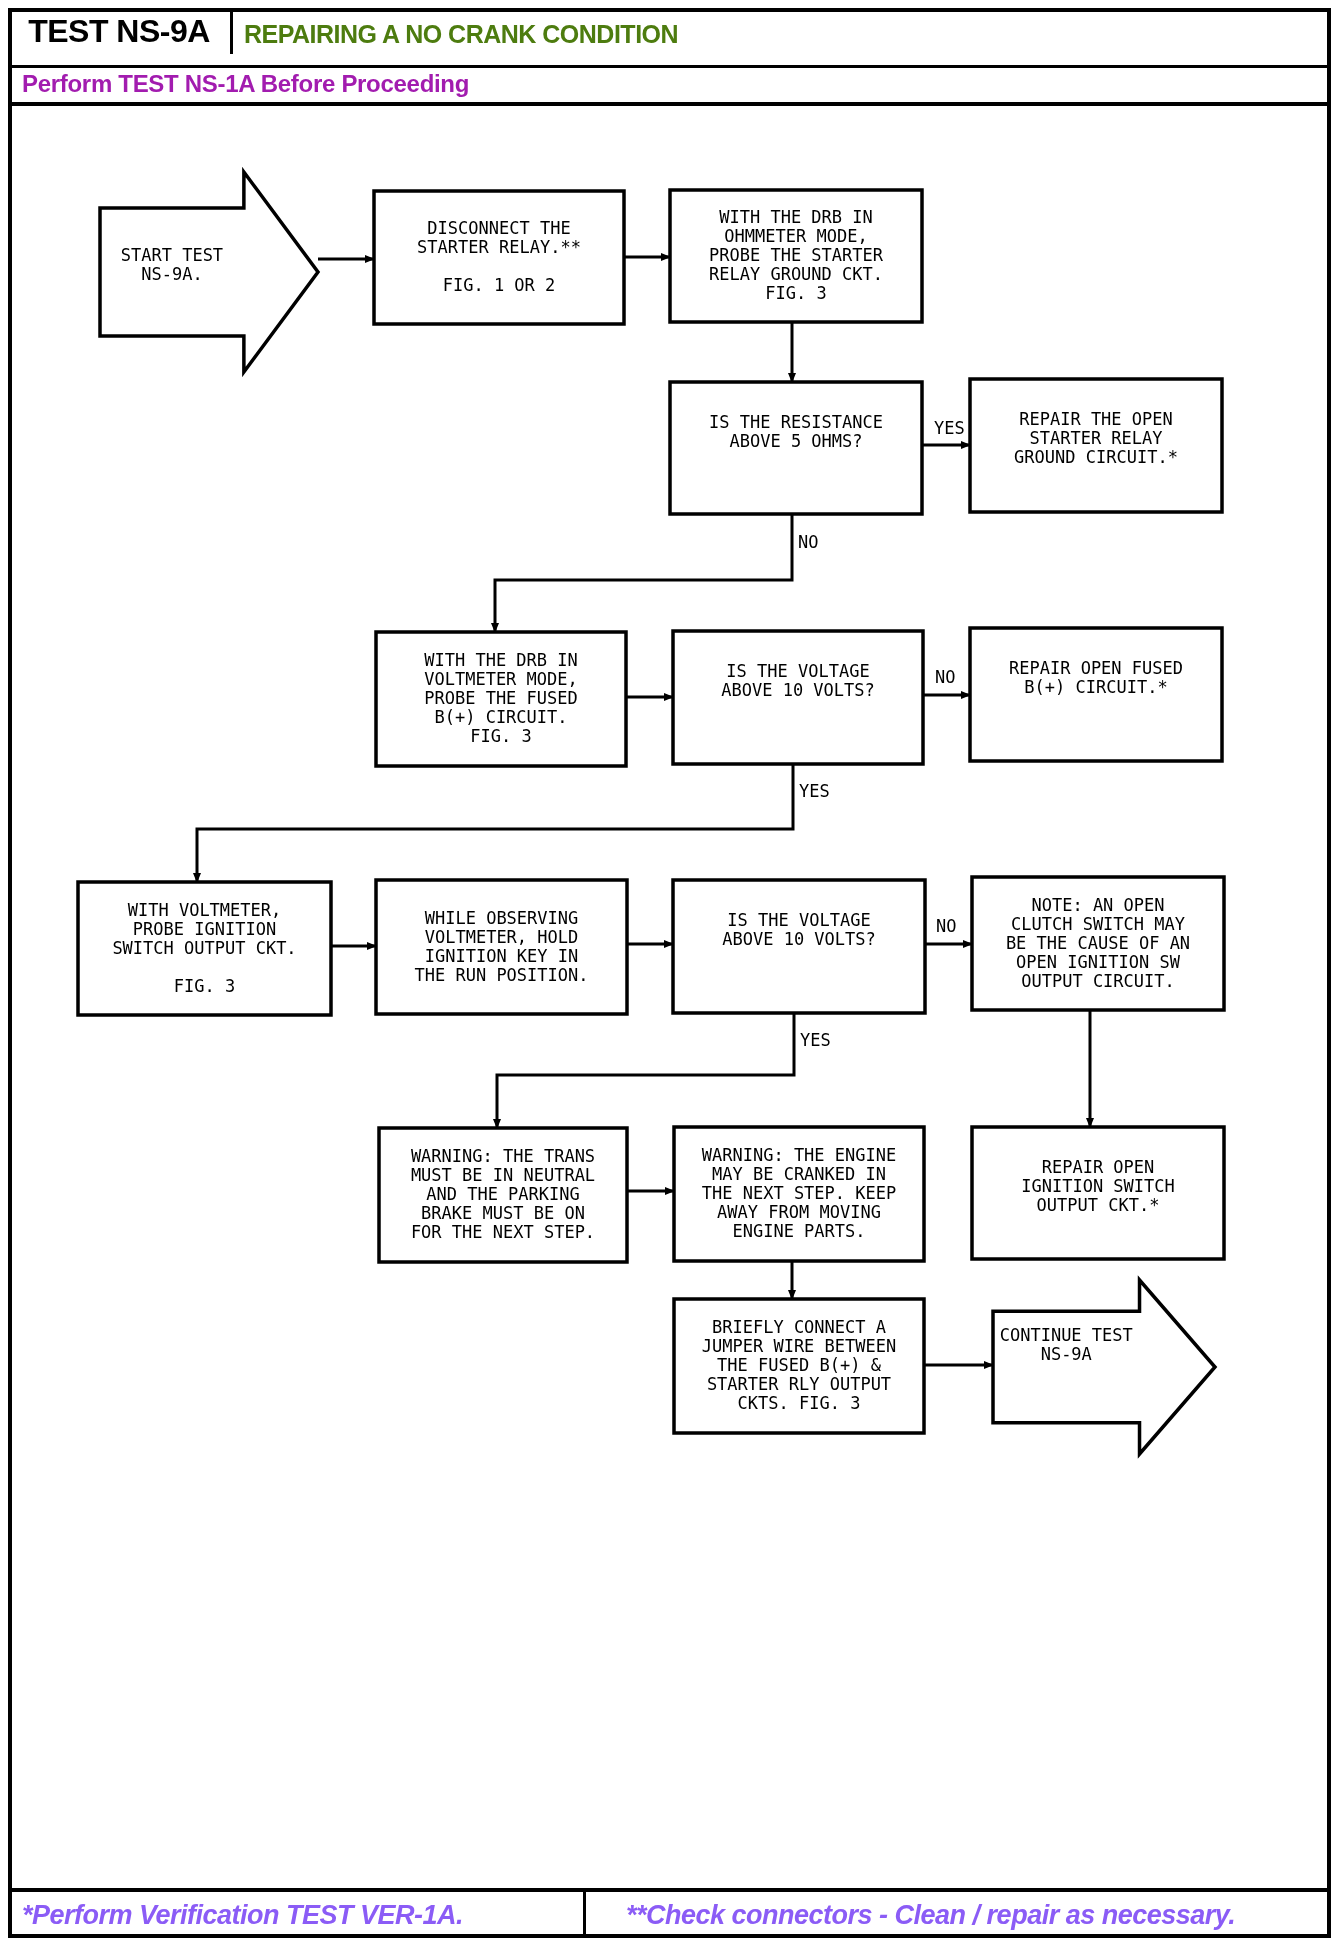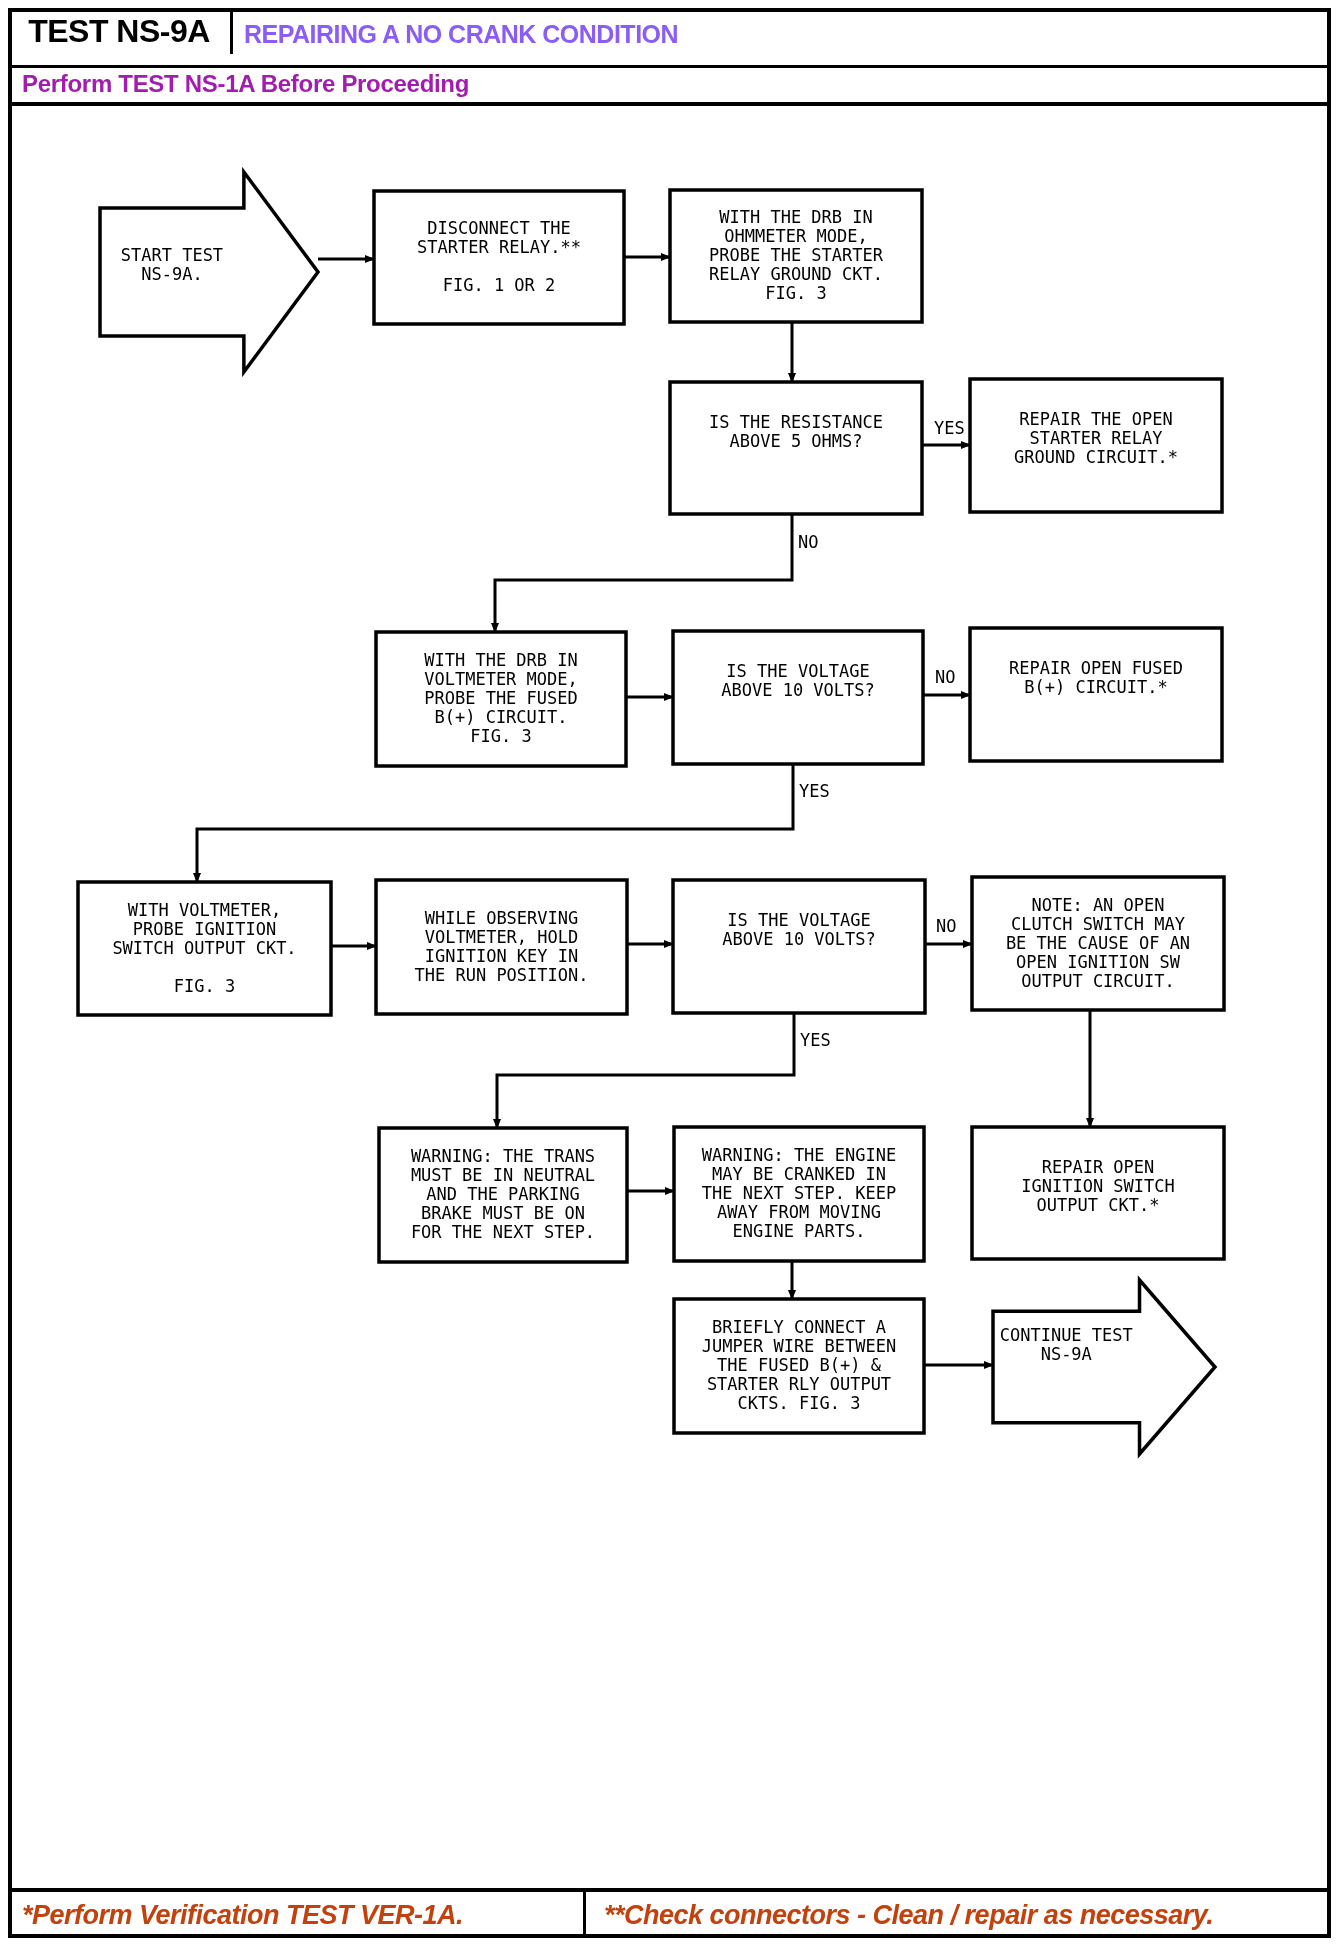"REPAIRING A NO CRANK CONDITION" .hdr-title { color: #8b5cf6 -> #4d7c0f }
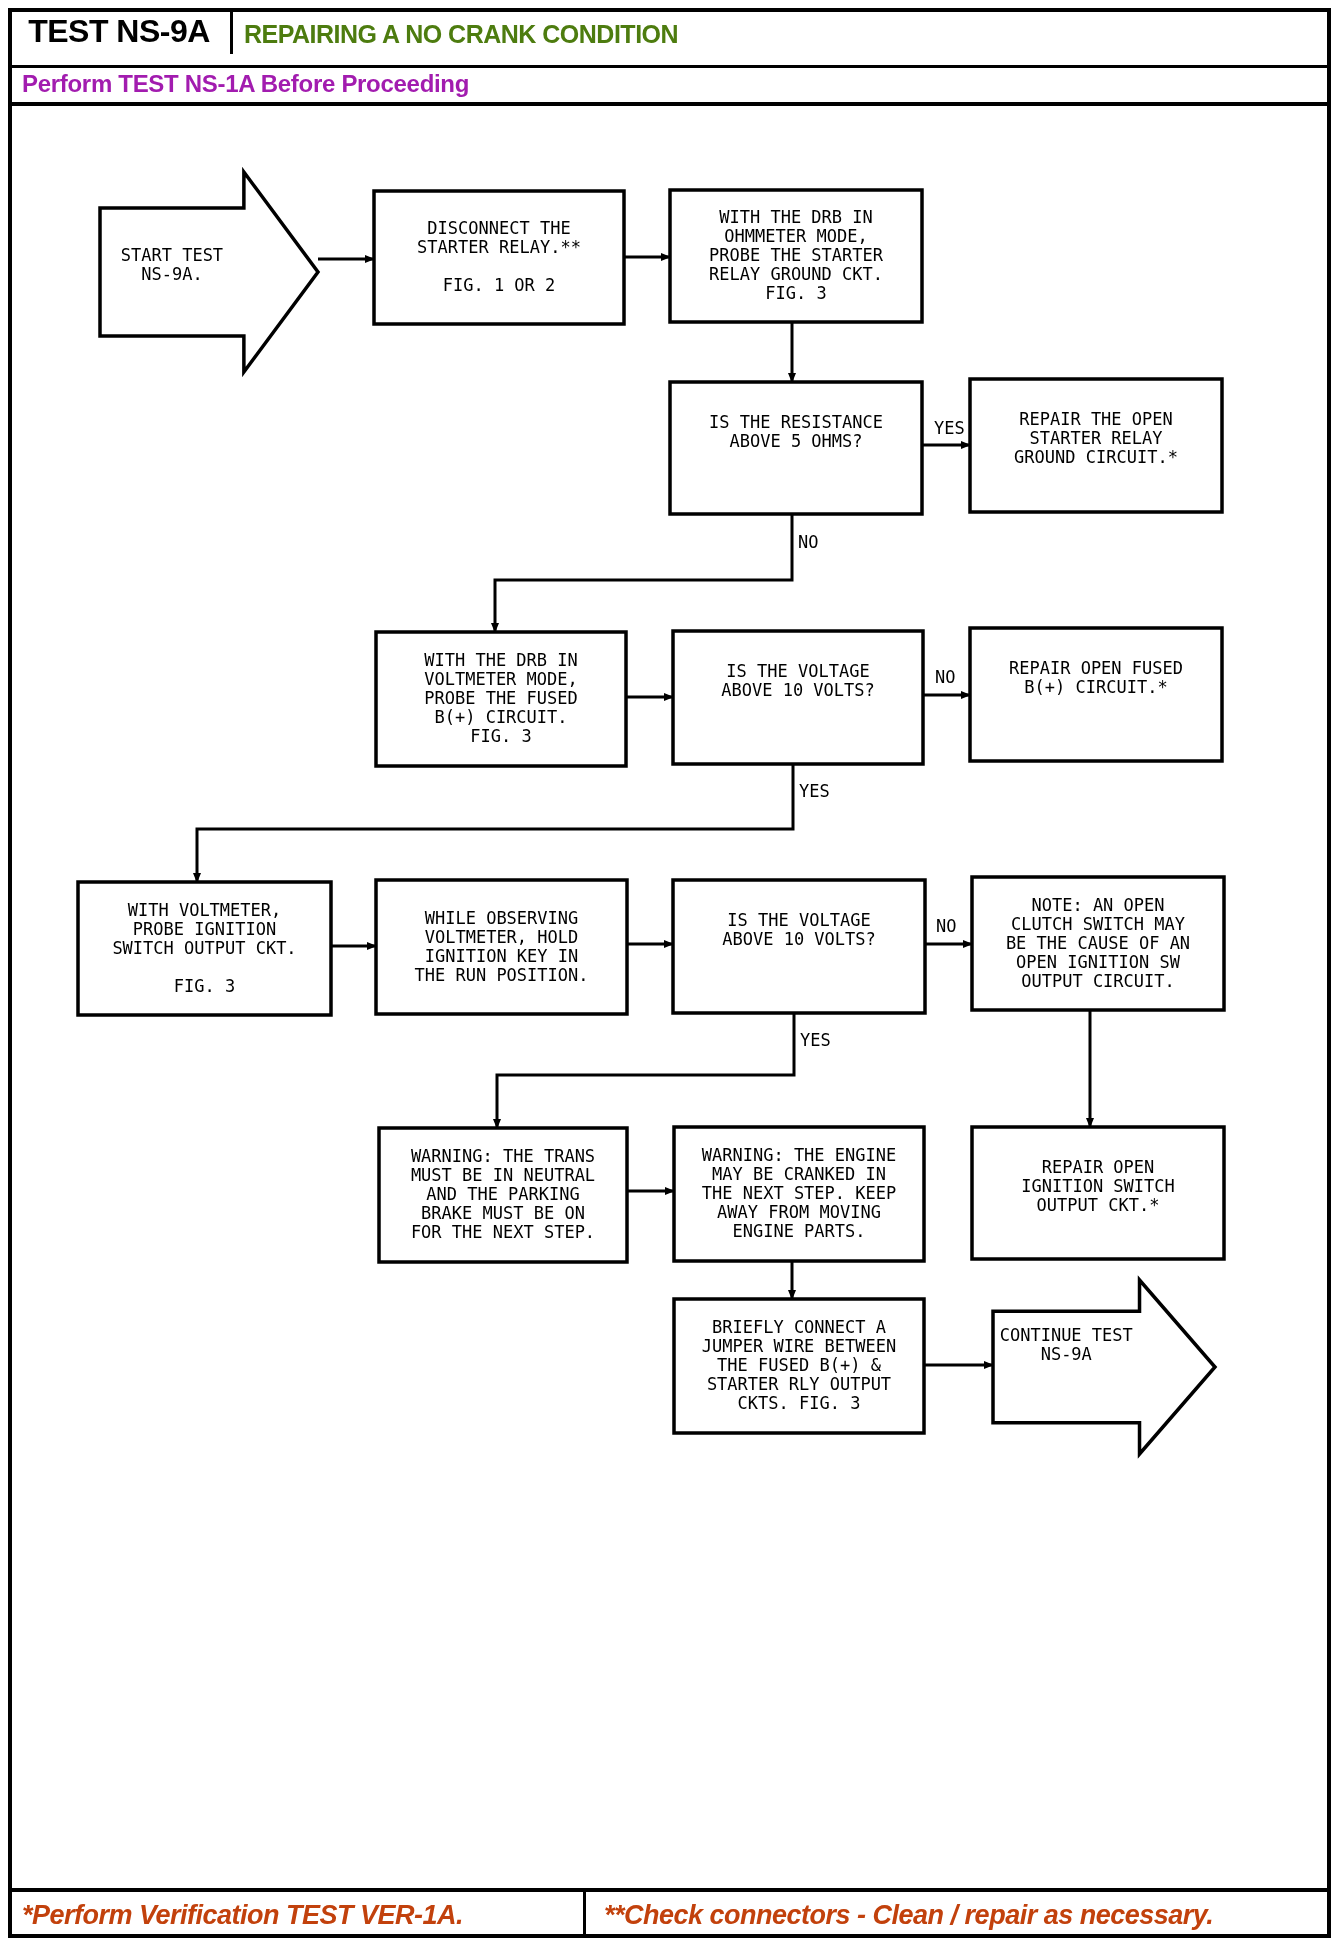"*Perform Verification TEST VER-1A." .foot { color: #c2410c -> #8b5cf6 }
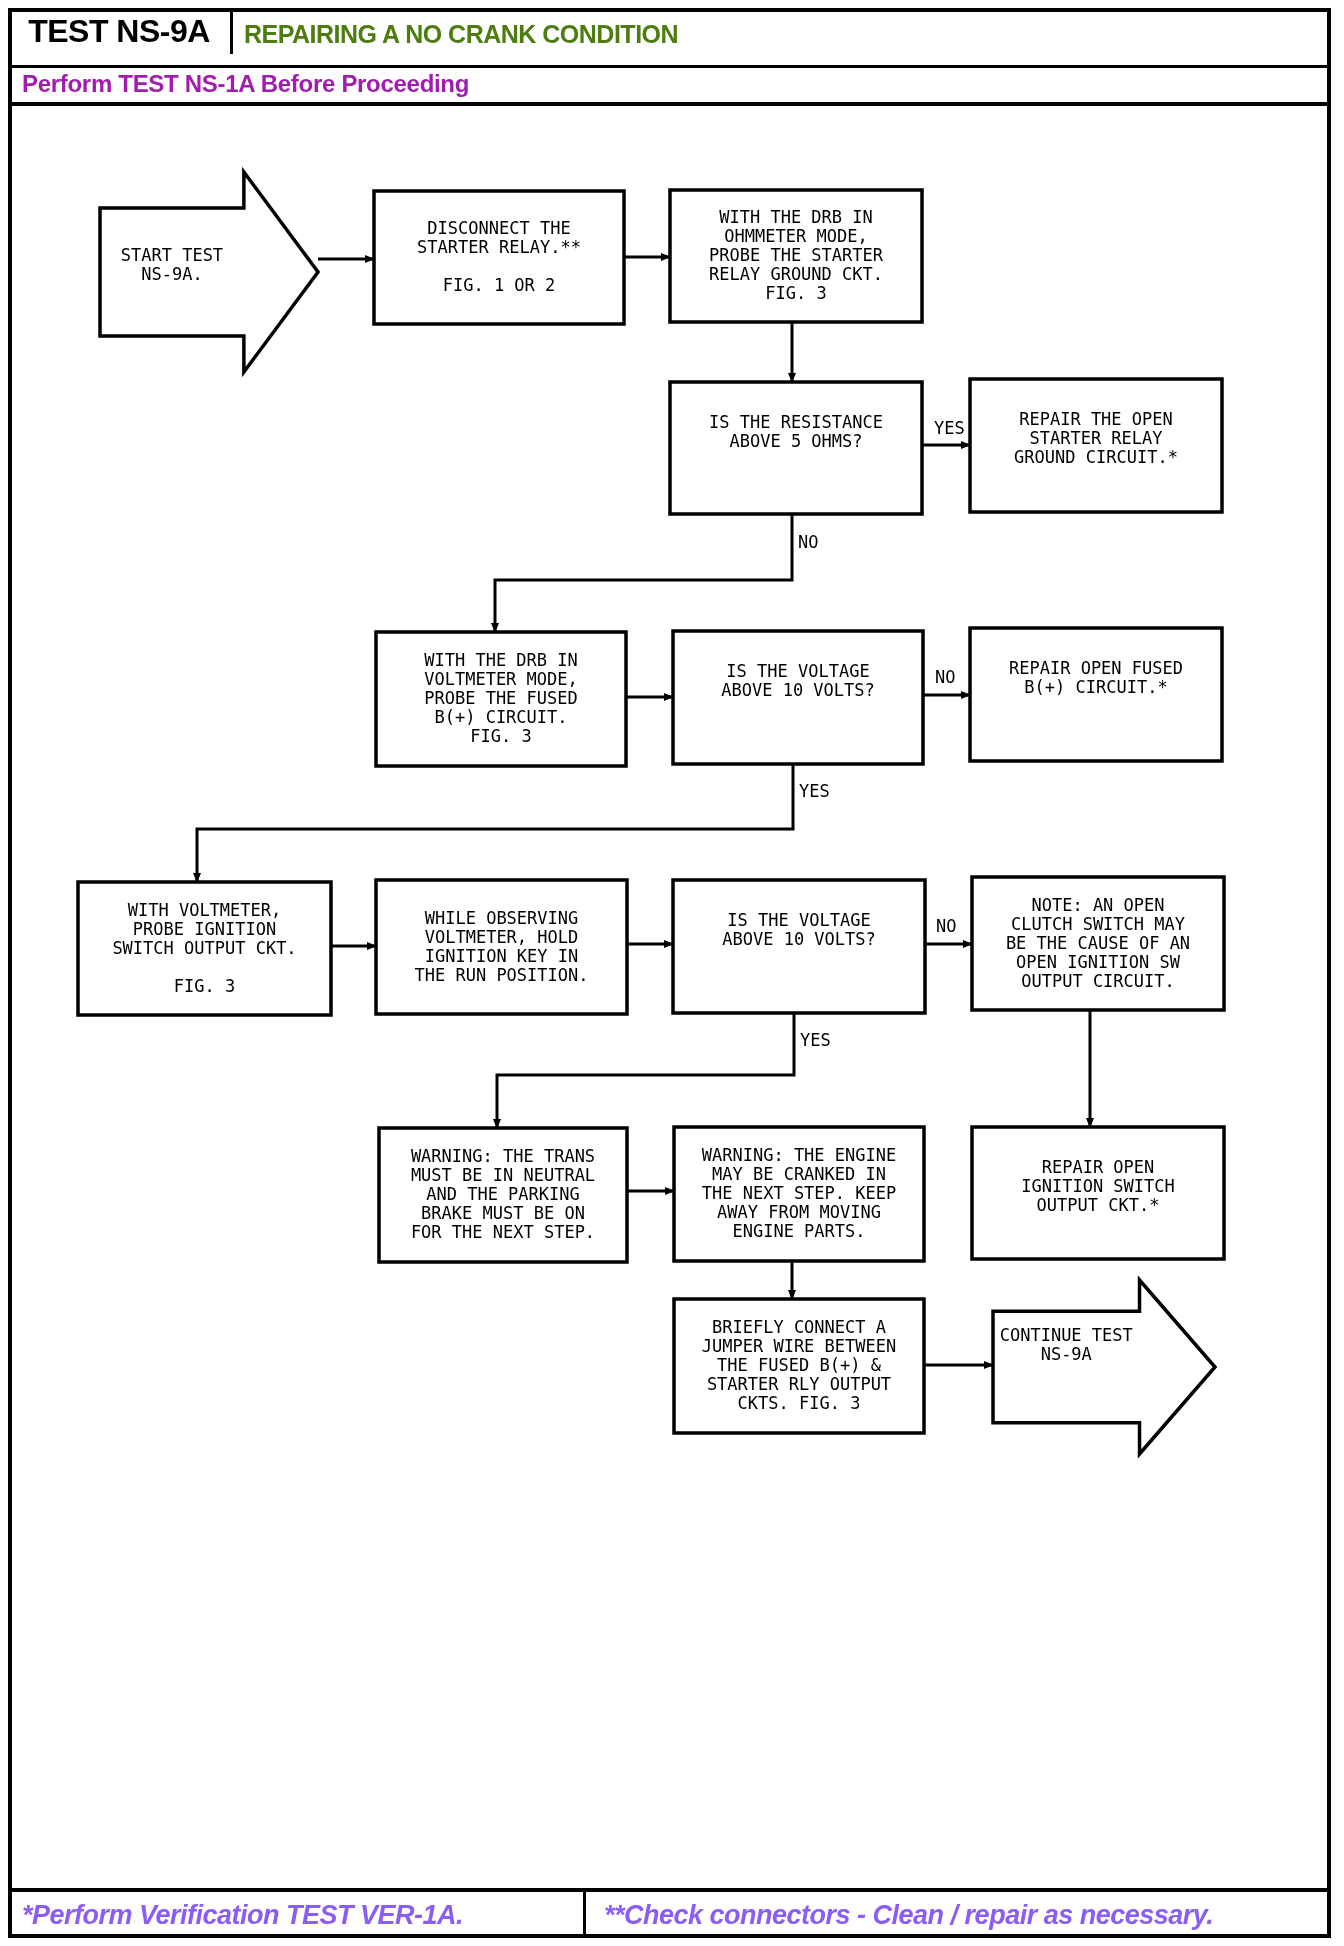"**Check connectors - Clean /" span.foot { left: 604px -> 626px }
